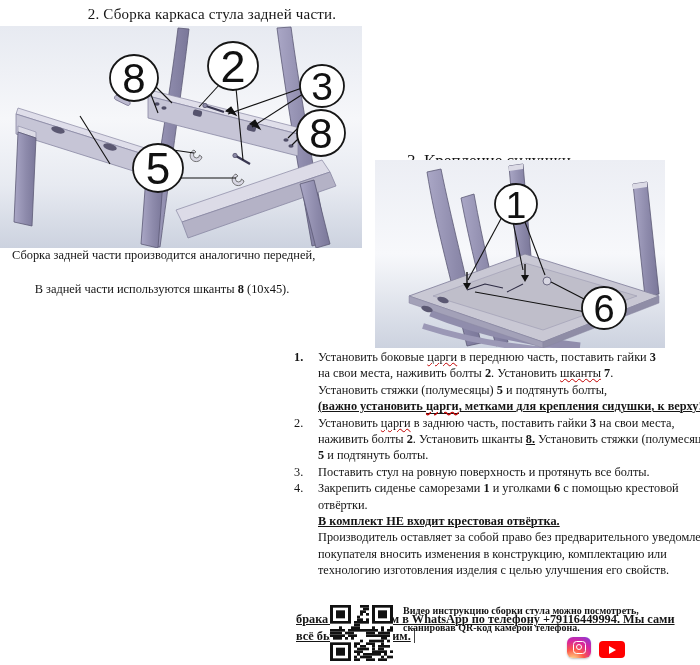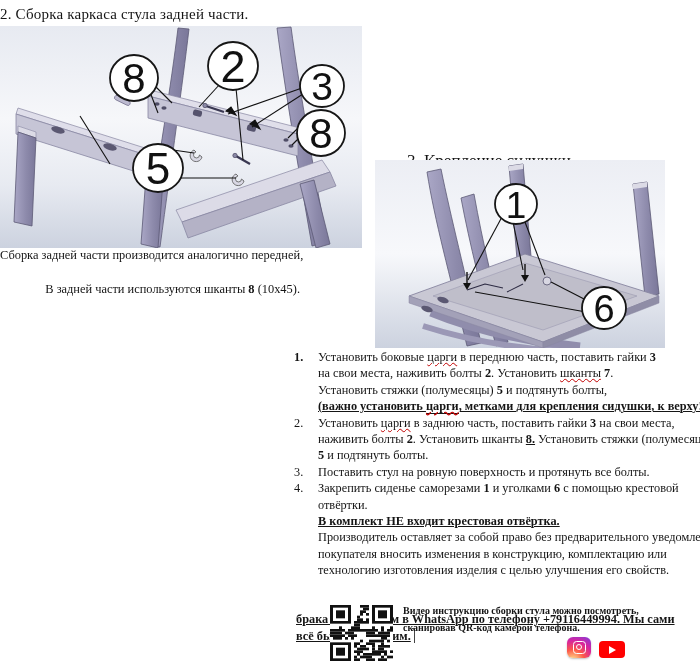"2. Сборка каркаса стула задней" .title1 { text-align: left -> center }
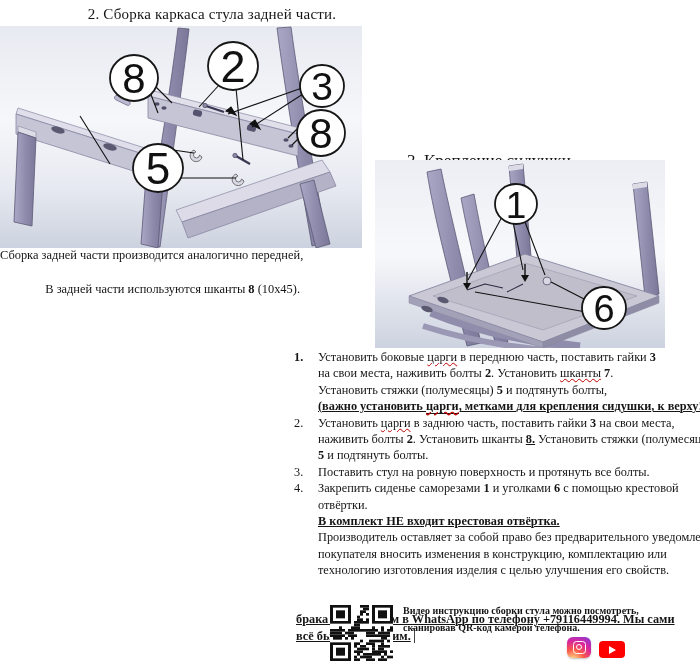"Сборка задней части производится" .caption { left: 0 -> 12px; text-align: right -> center }
